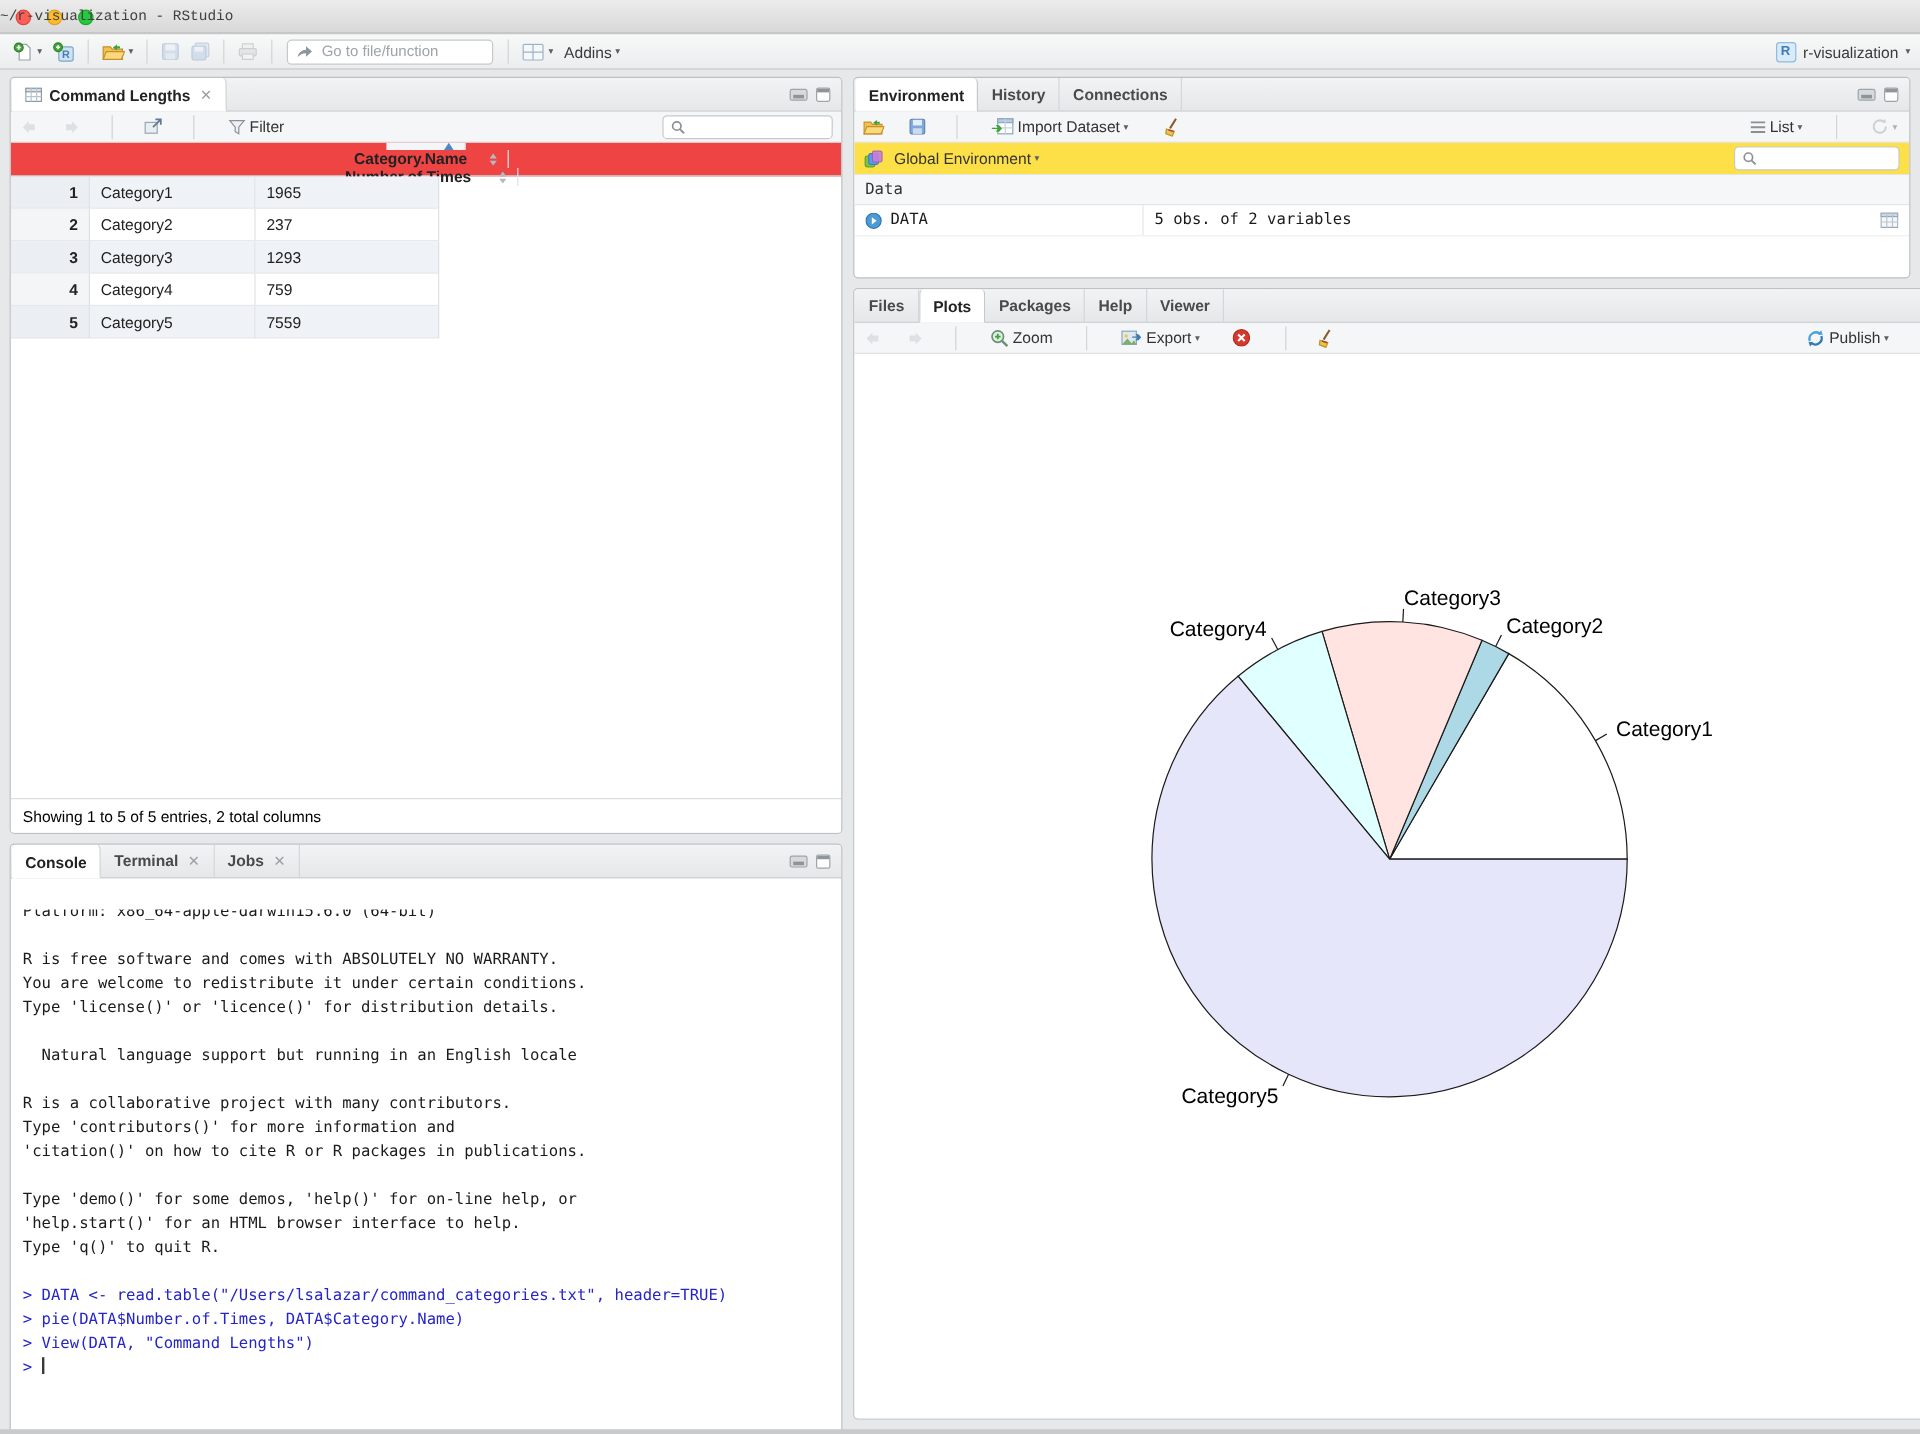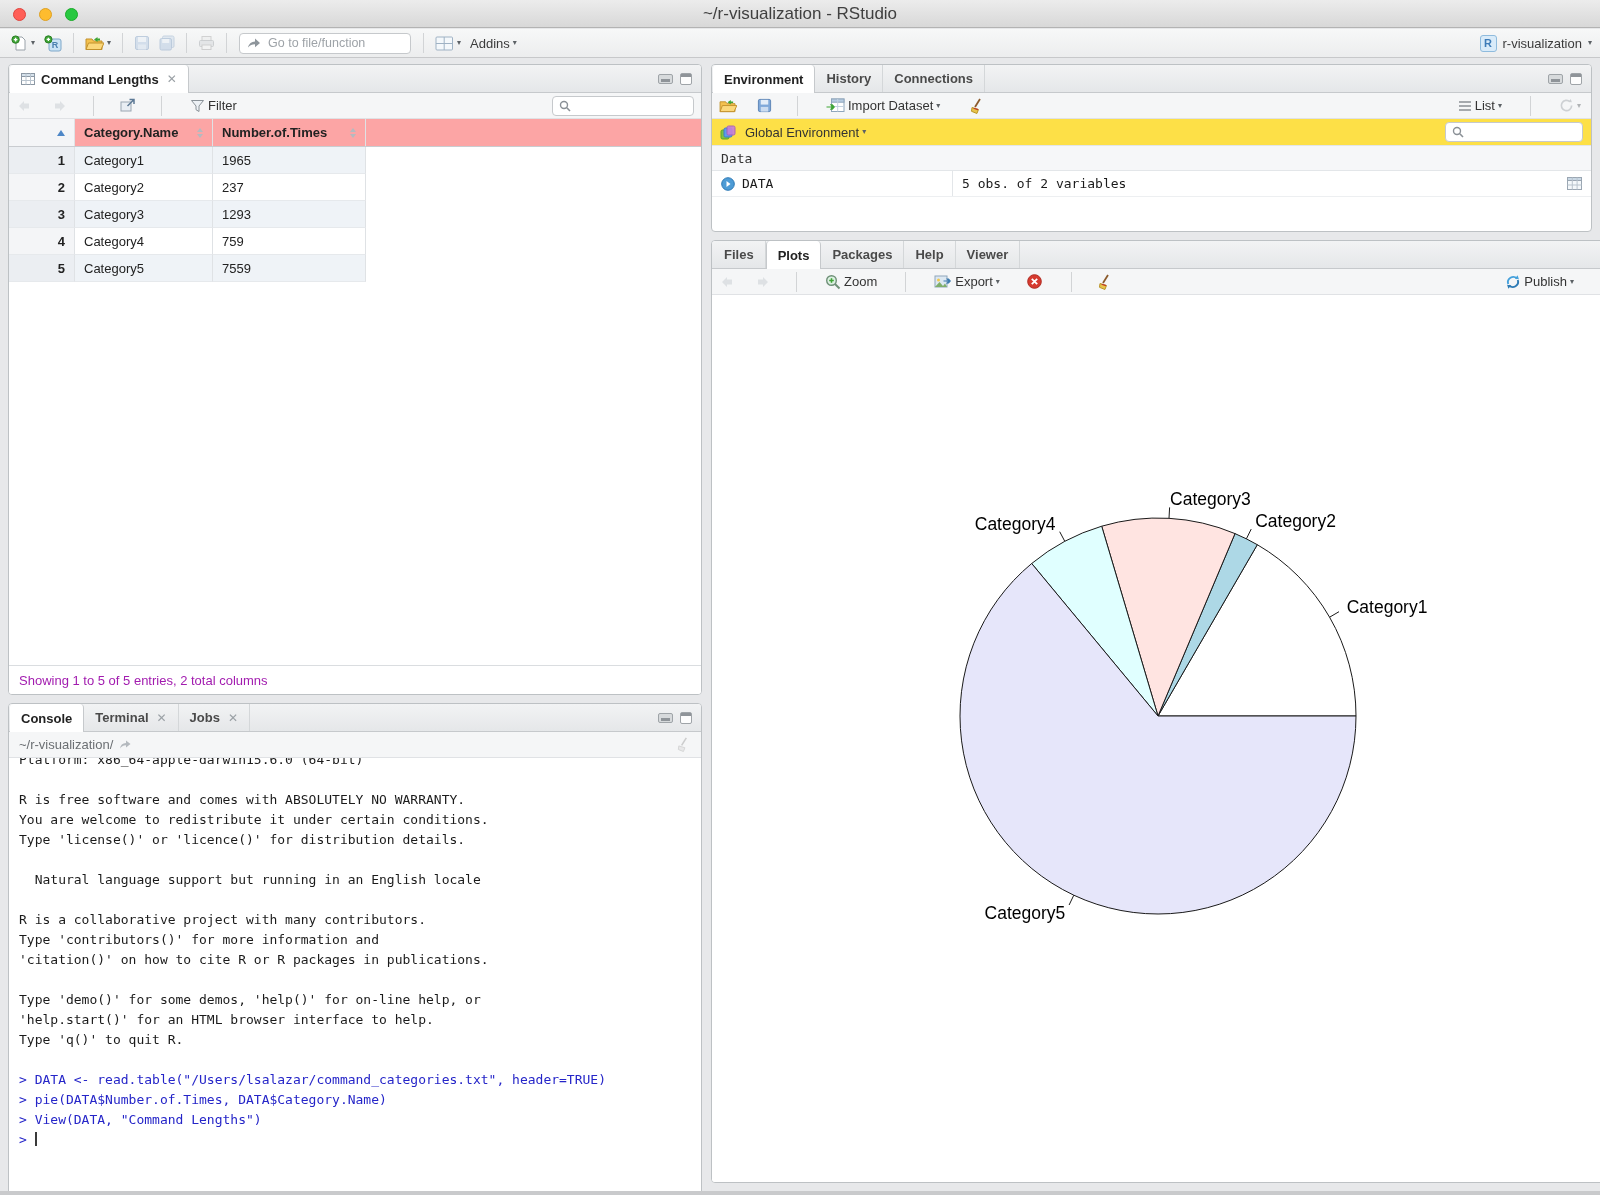"~/r-visualization - RStudio" .win-title { font-family: none -> Liberation Mono, monospace; font-size: 17px -> 12px; text-align: center -> left }
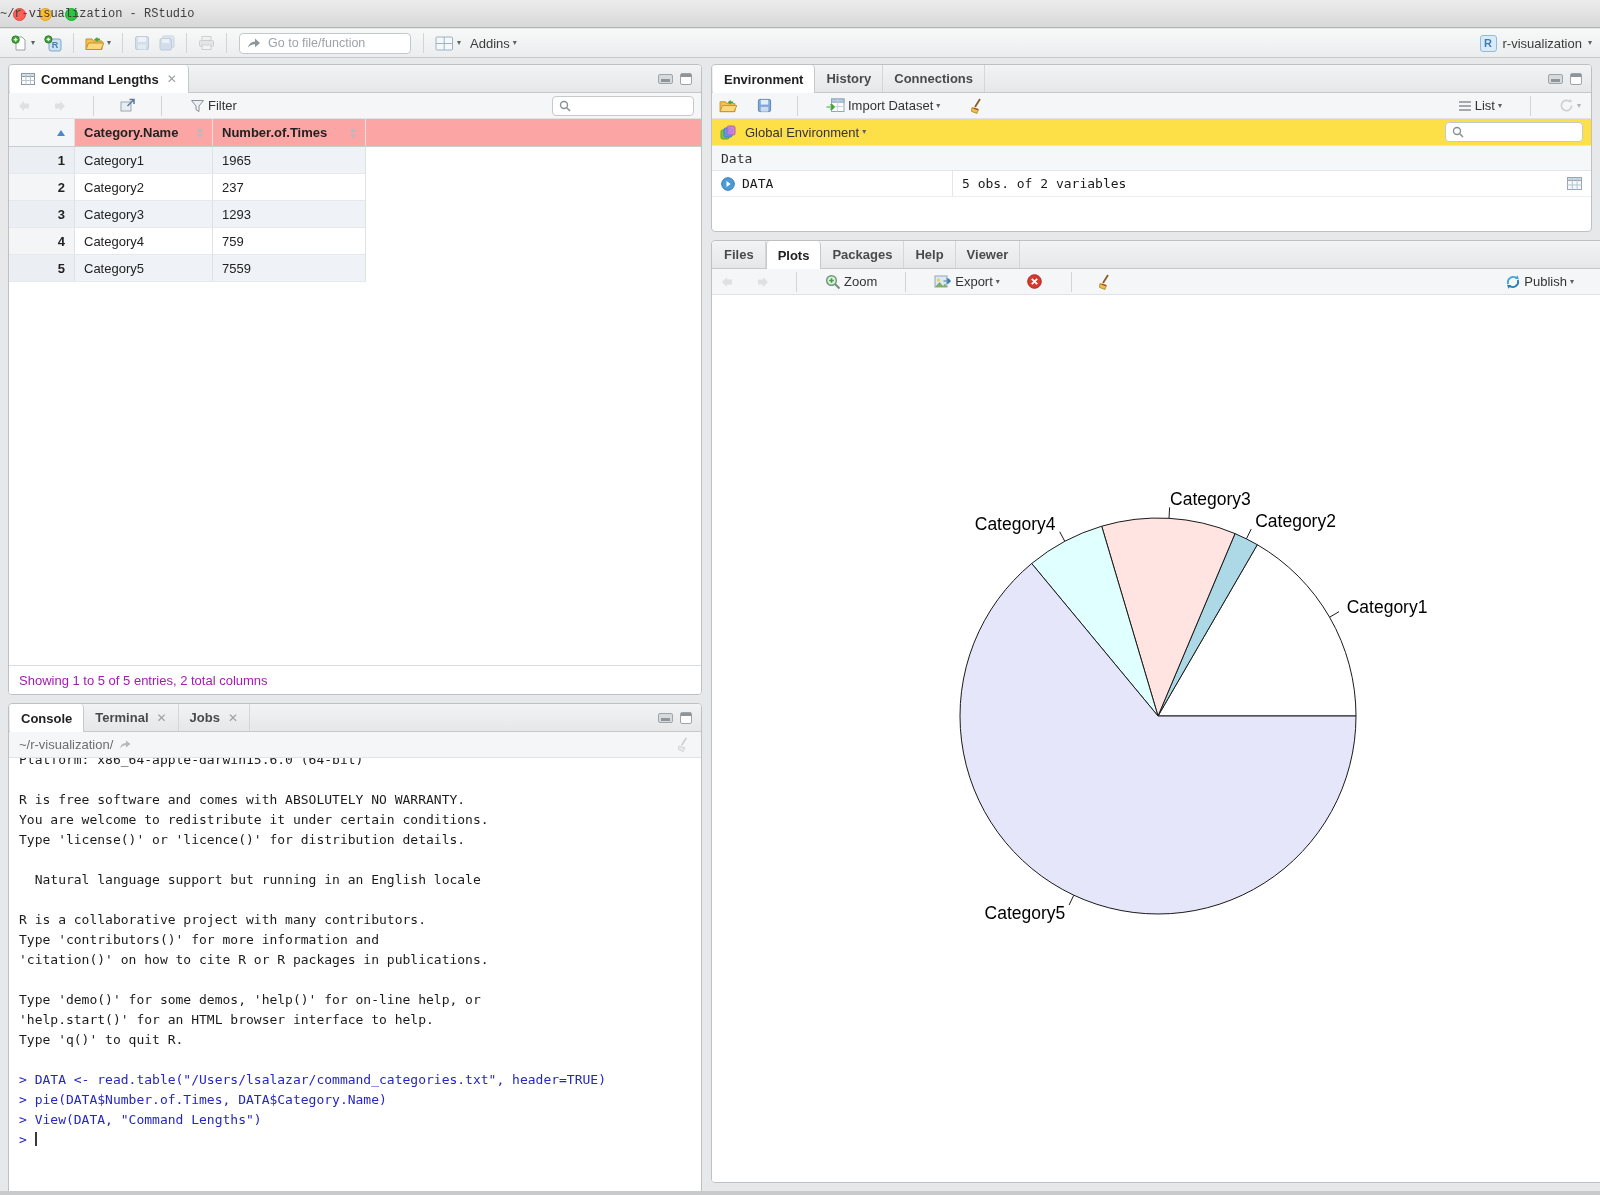"Category.Name" .dv-hrow { background: #fca5a5 -> #ef4444; flex-direction: none -> column }
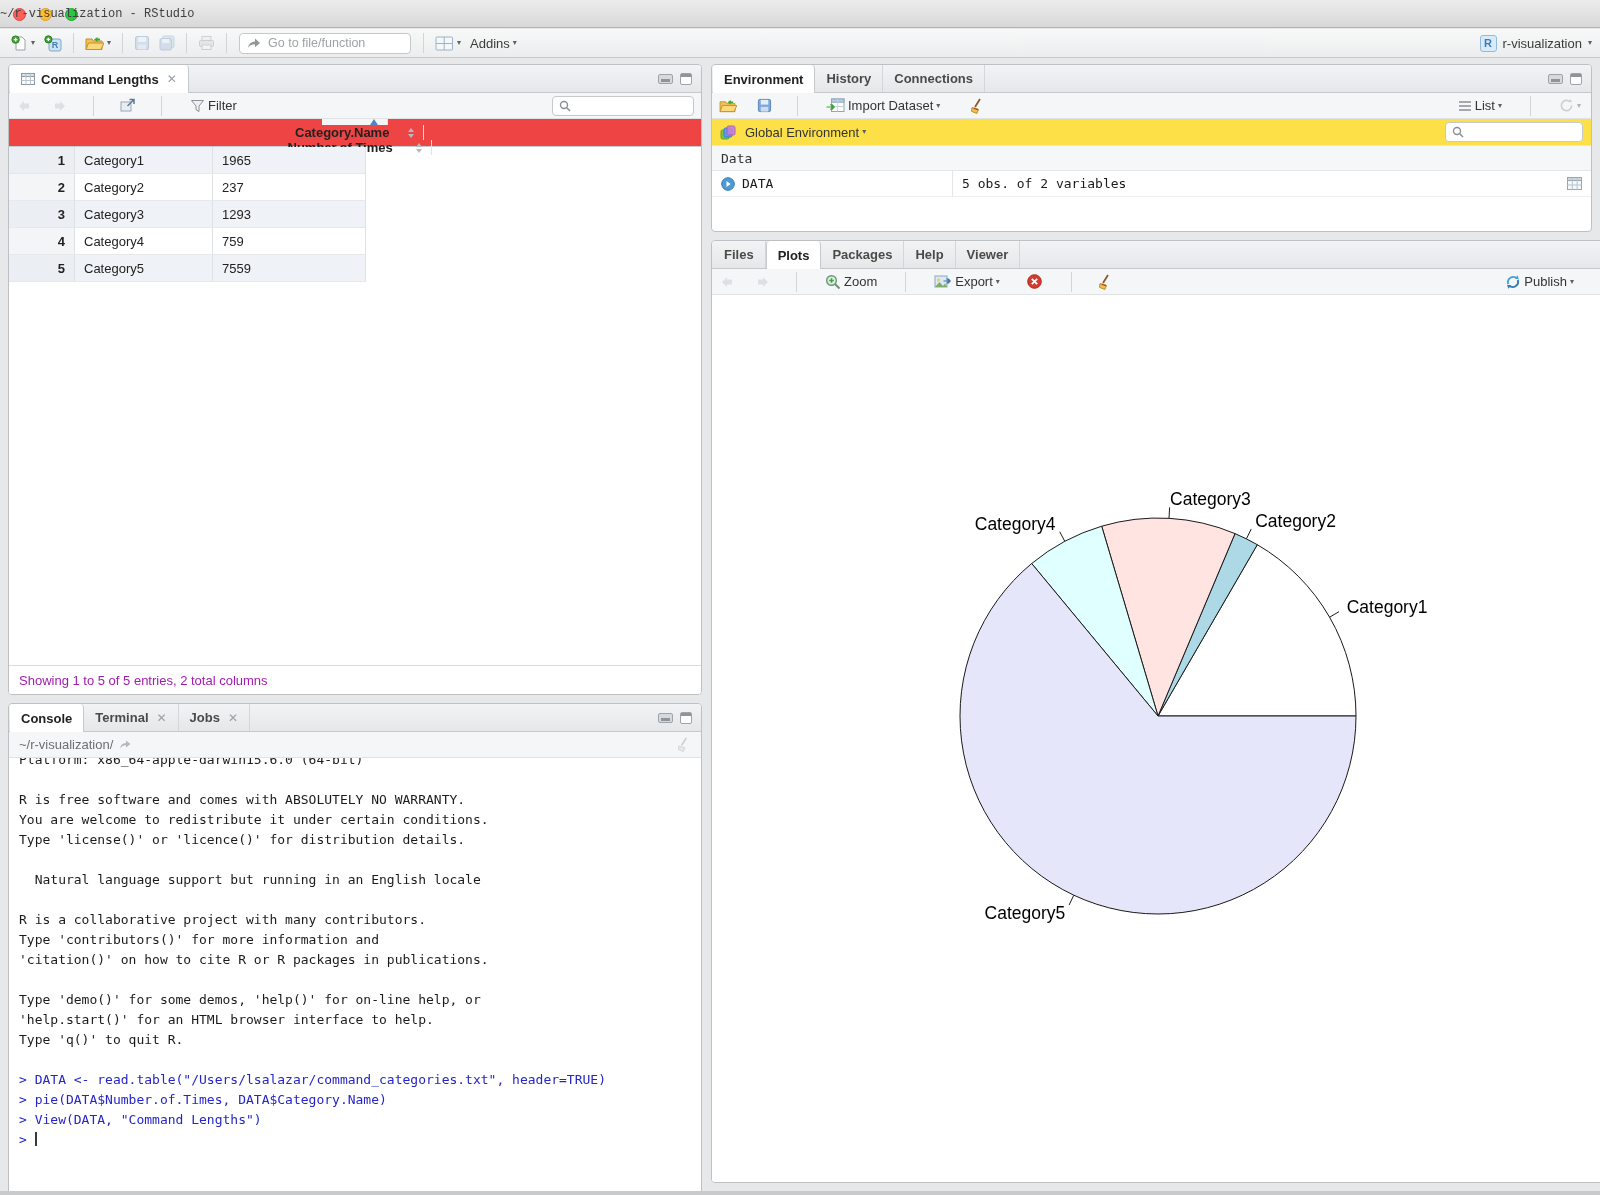"Showing 1 to 5 of" .dv-status { color: #a21caf -> #000000 }
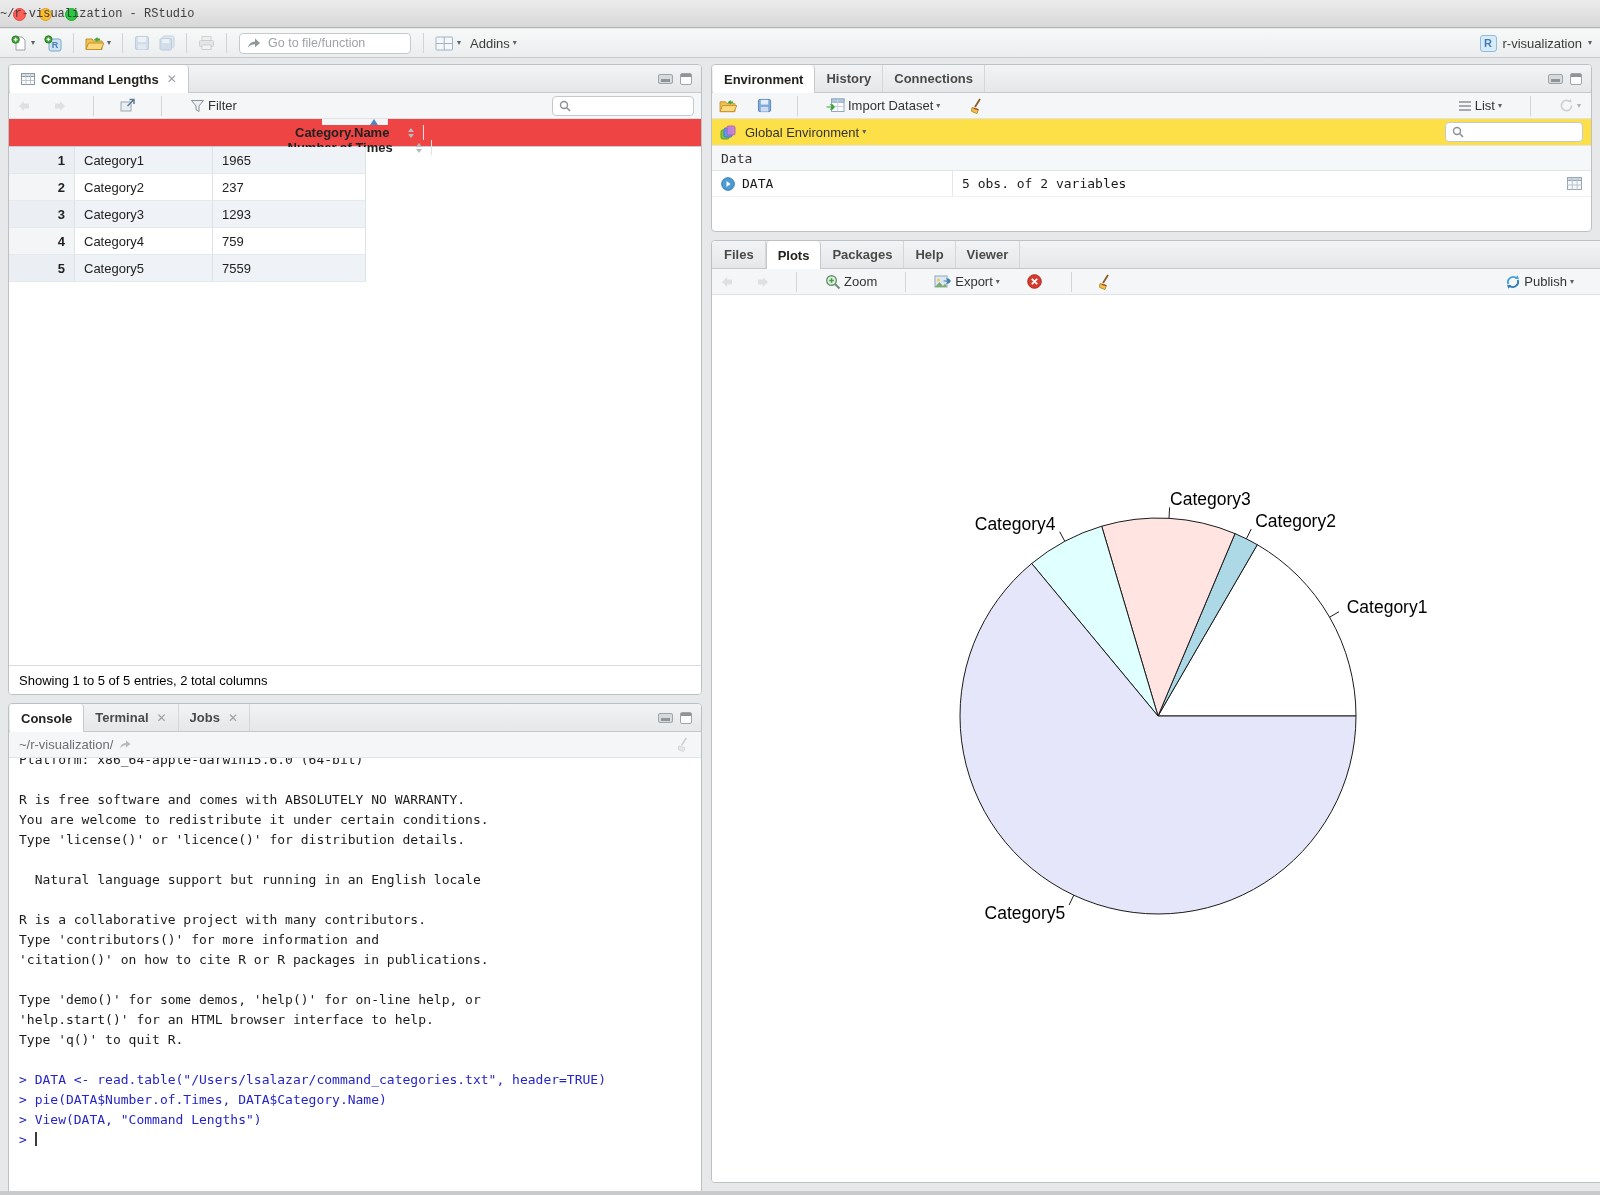"~/r-visualization/" div.path-bar { html: <div> <span>~/r-visualization/</span> <span> <svg> <path></path> </svg> </span> <span></span> <span> <svg> <line></line> <path></path> </svg> </span> </div> -> none }
